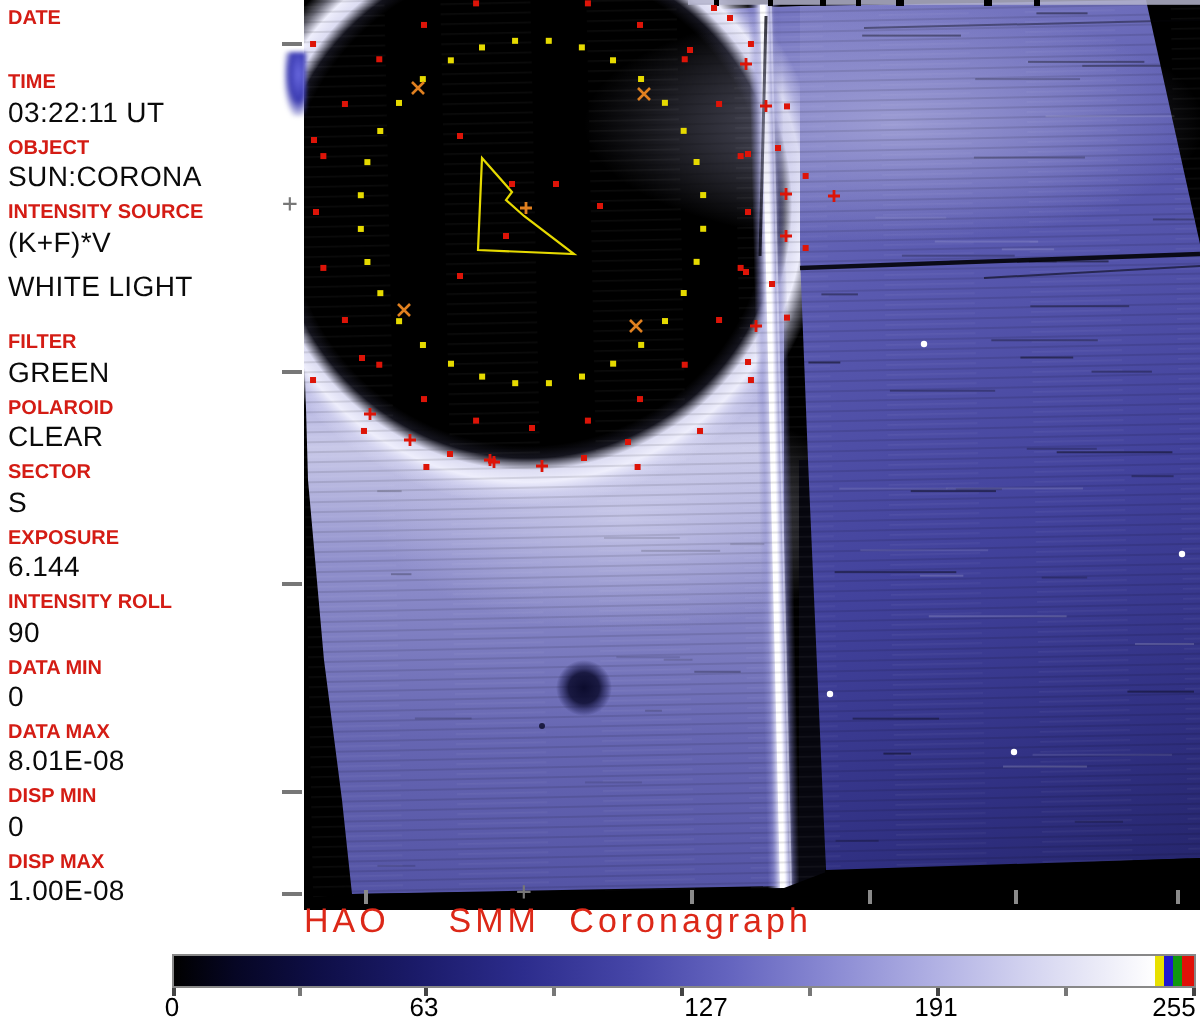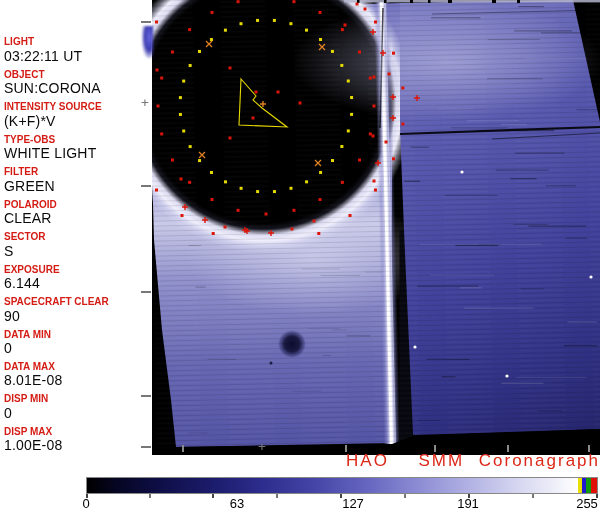"DATE" div.flabel { html: none -> <div>DATE</div> }
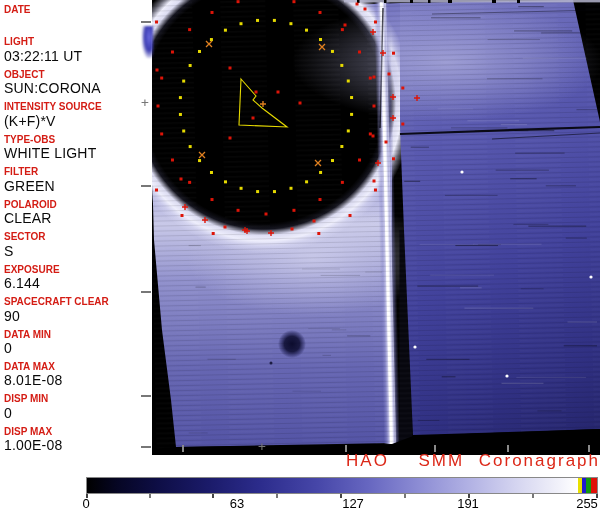"LIGHT" div.flabel { text: LIGHT -> TIME }
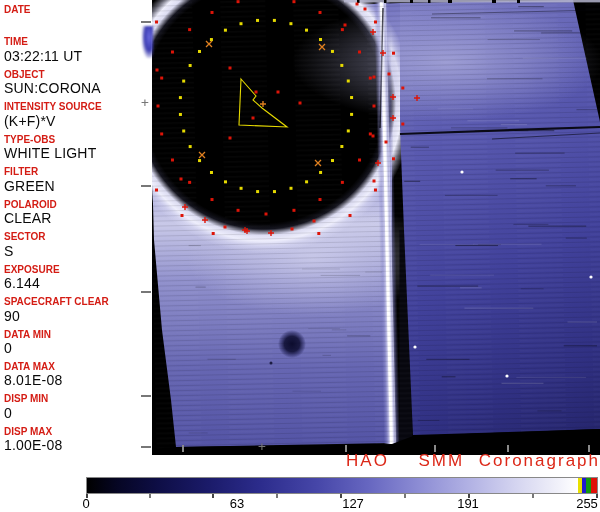"TYPE-OBS" div.flabel { html: <div>TYPE-OBS</div> -> none }
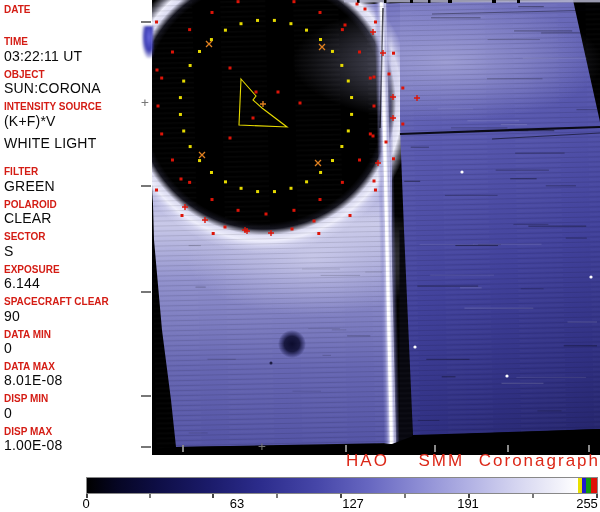"SPACECRAFT CLEAR" div.flabel { text: SPACECRAFT CLEAR -> INTENSITY ROLL }
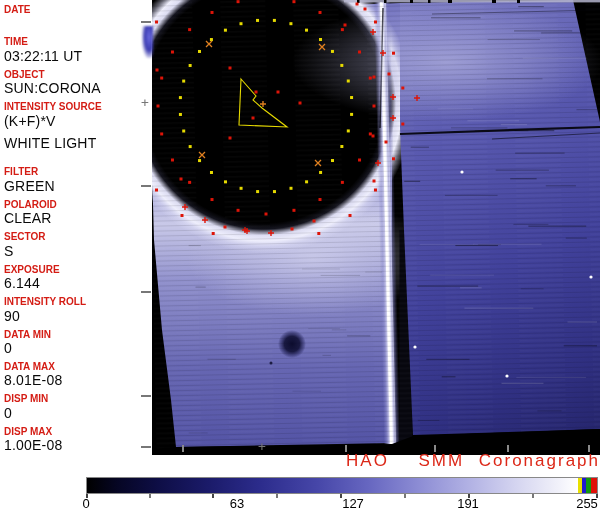"HAO SMM Coronagraph" .footer-title { text-align: right -> left }
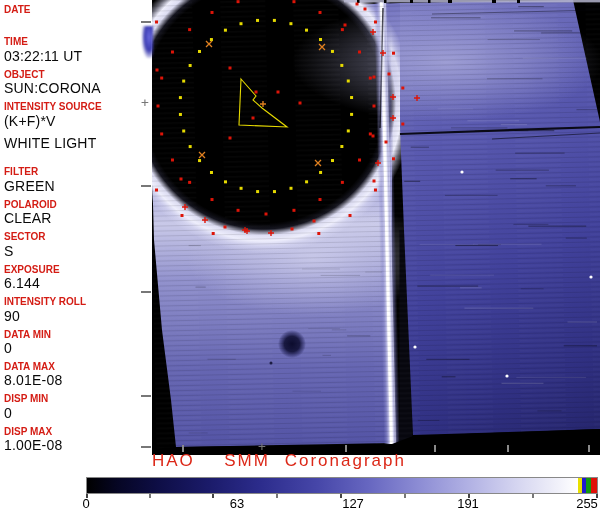"63" div.cblabel { margin-left: 25px -> none }
